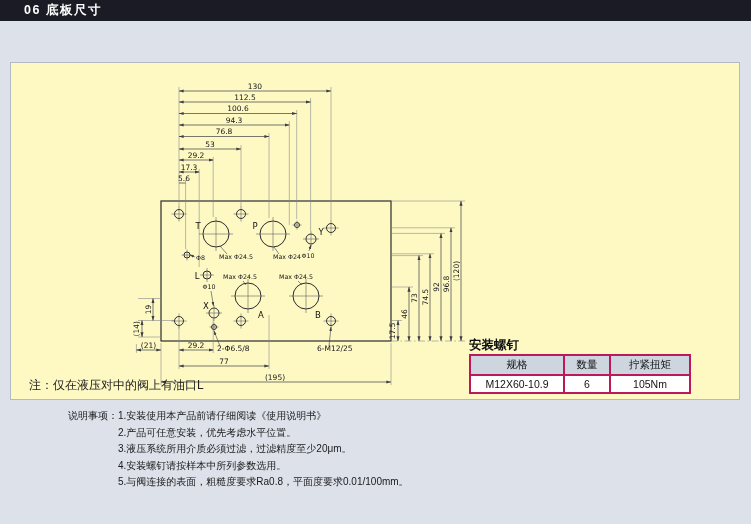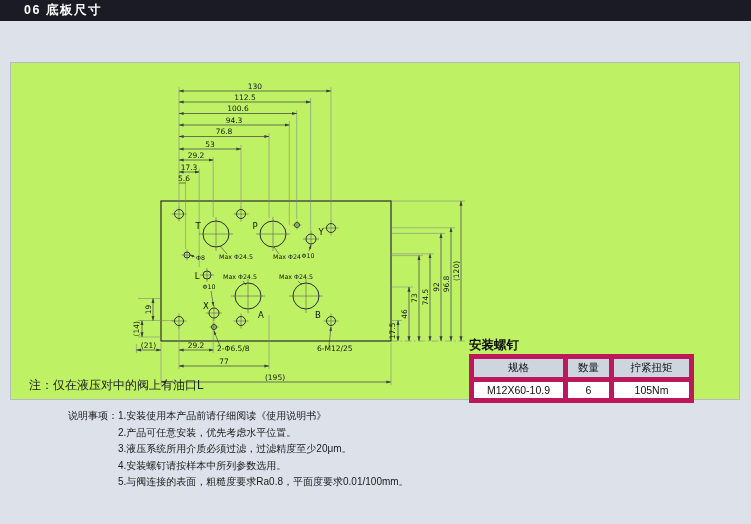"130" .panel { background: #bef264 -> #fef9c3 }
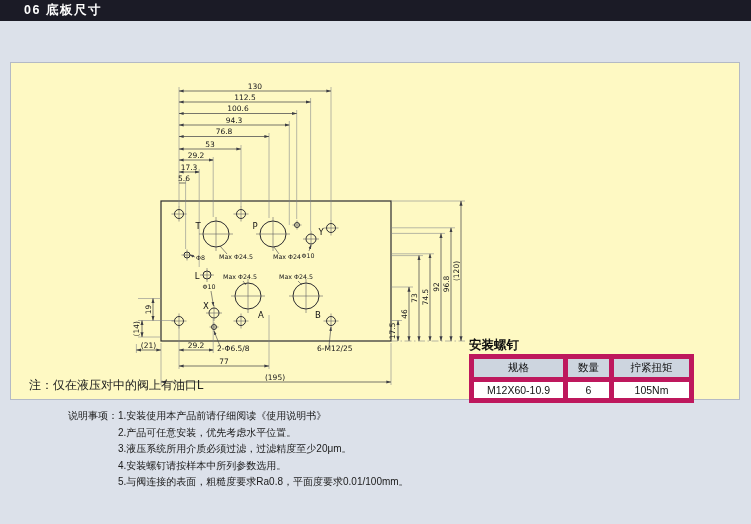"规格" .screw-table th, .screw-table td { border: 5px solid #be185d -> 2px solid #be185d }
